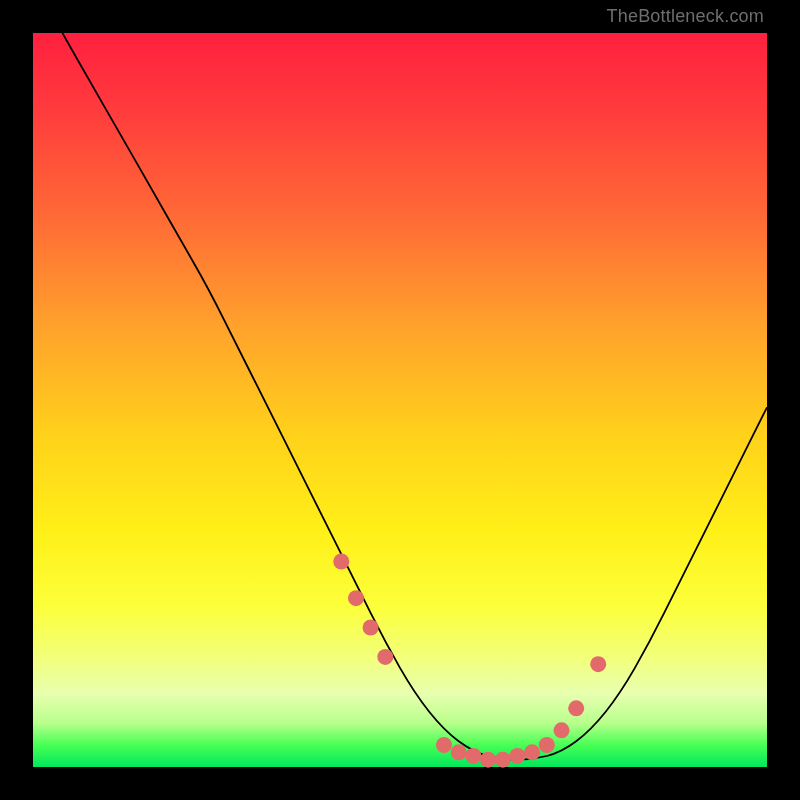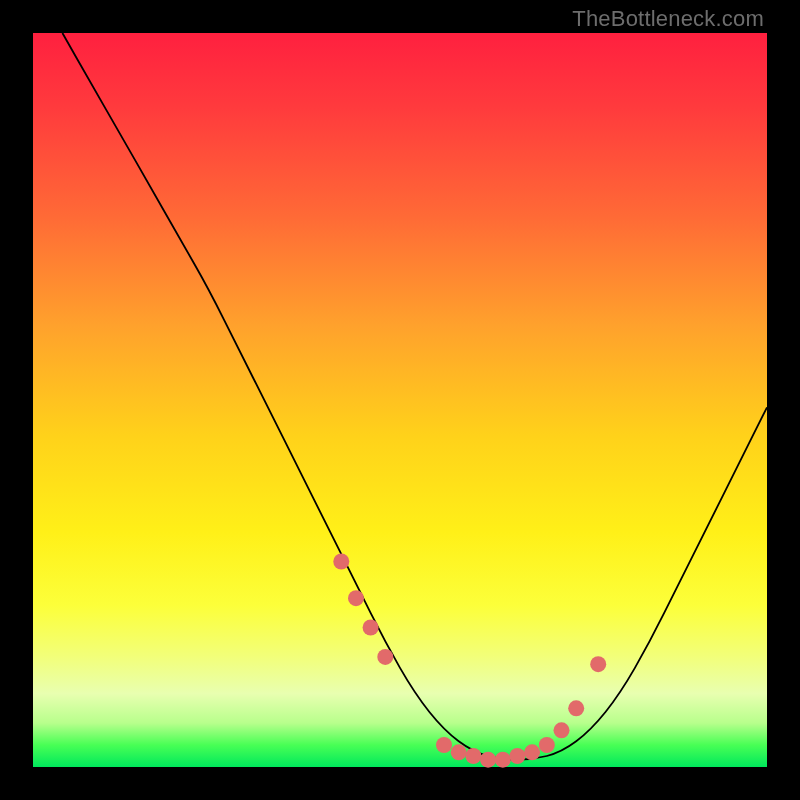"TheBottleneck.com" .watermark { font-size: 22px -> 18px }
